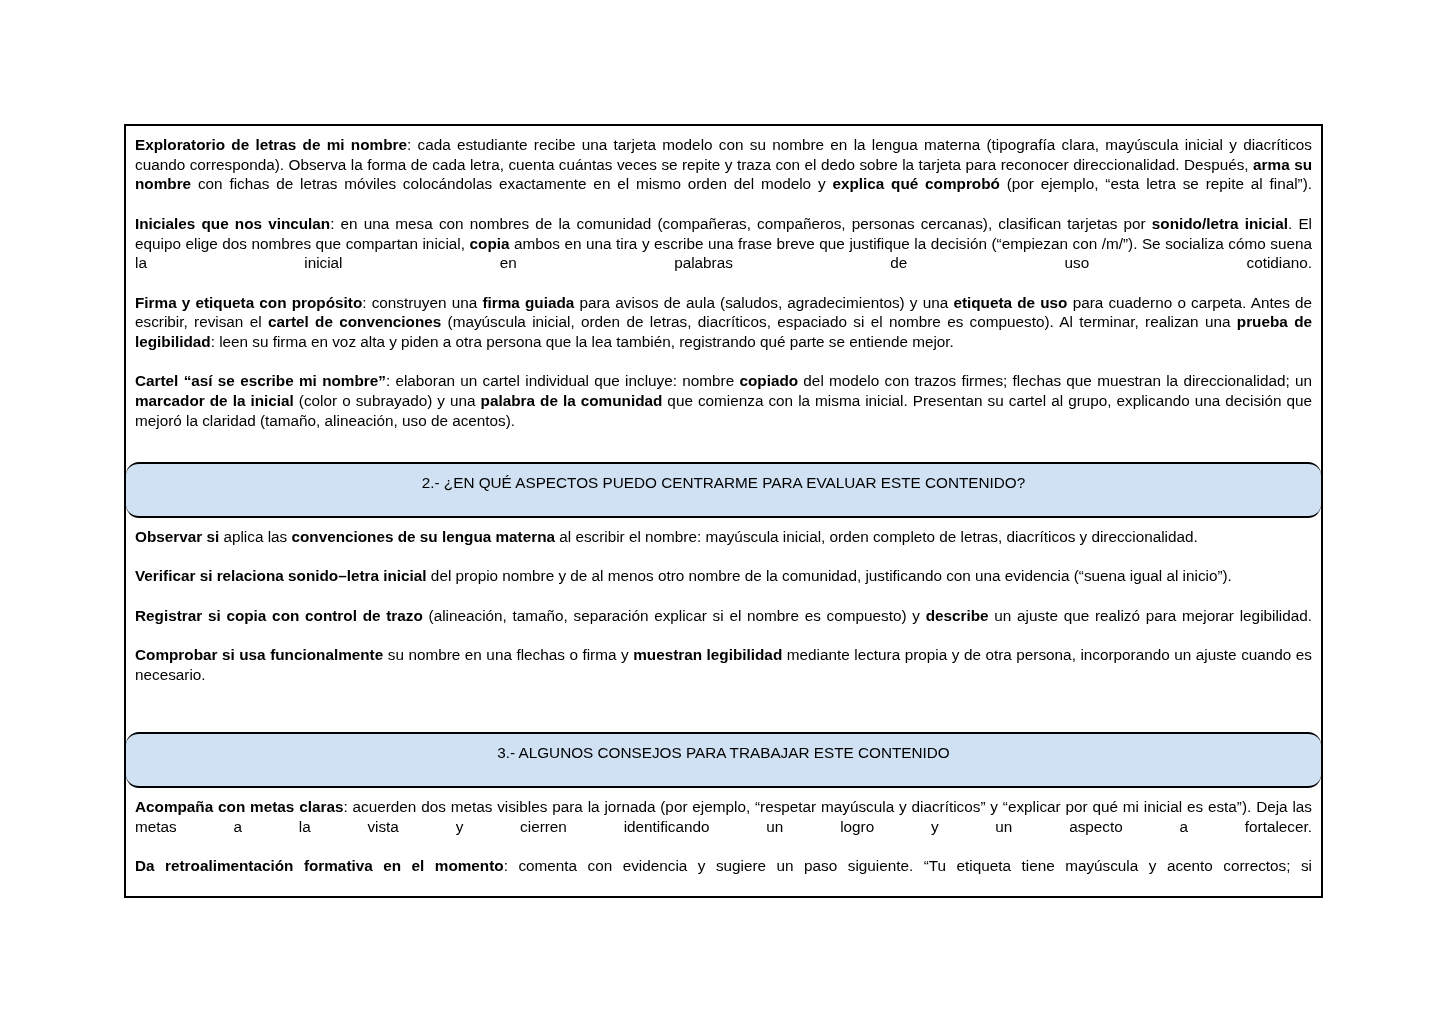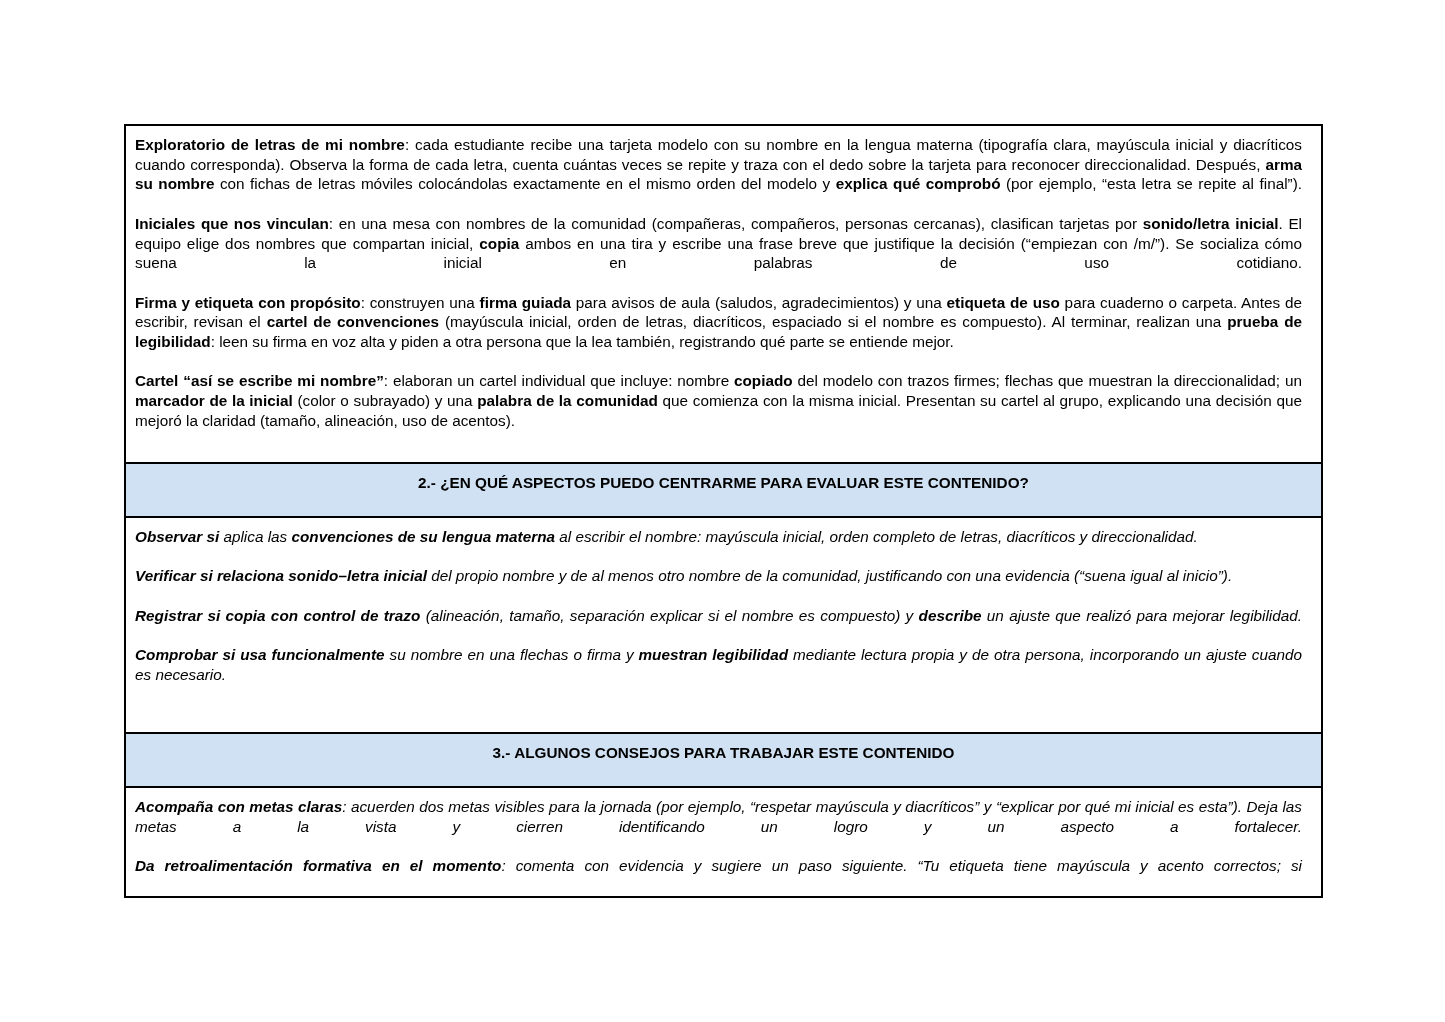"Exploratorio de letras de mi" .cell { padding: 9px 19px 8px 9px -> 9px 9px 8px 9px }
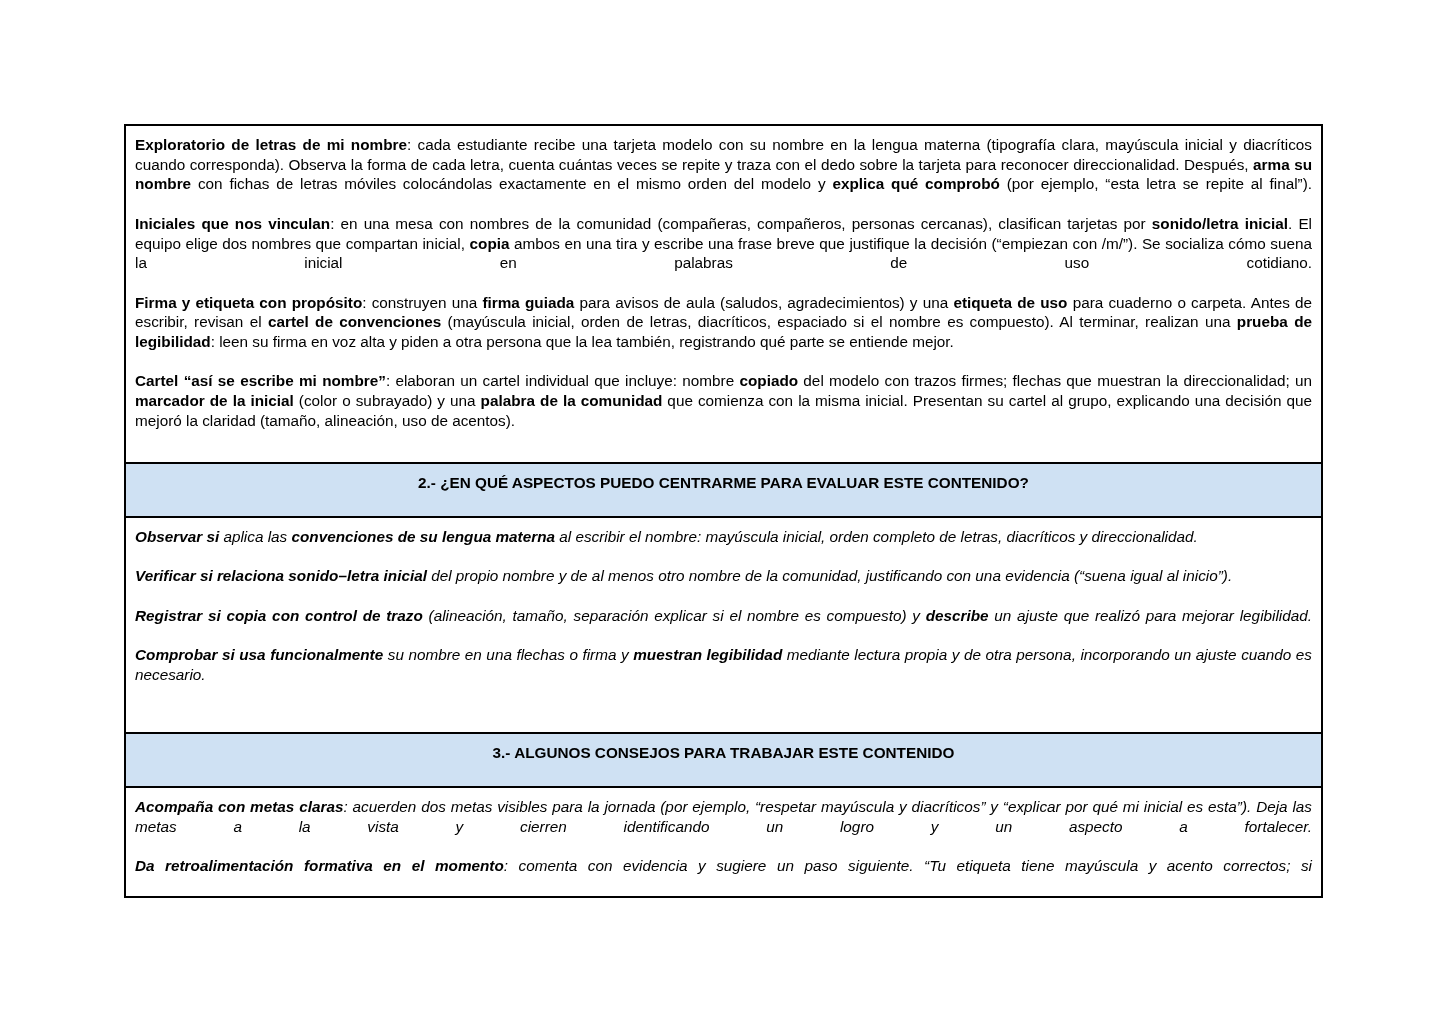"2.- ¿EN QUÉ ASPECTOS PUEDO" .section-header { border-radius: none -> 13px; font-weight: bold -> normal }
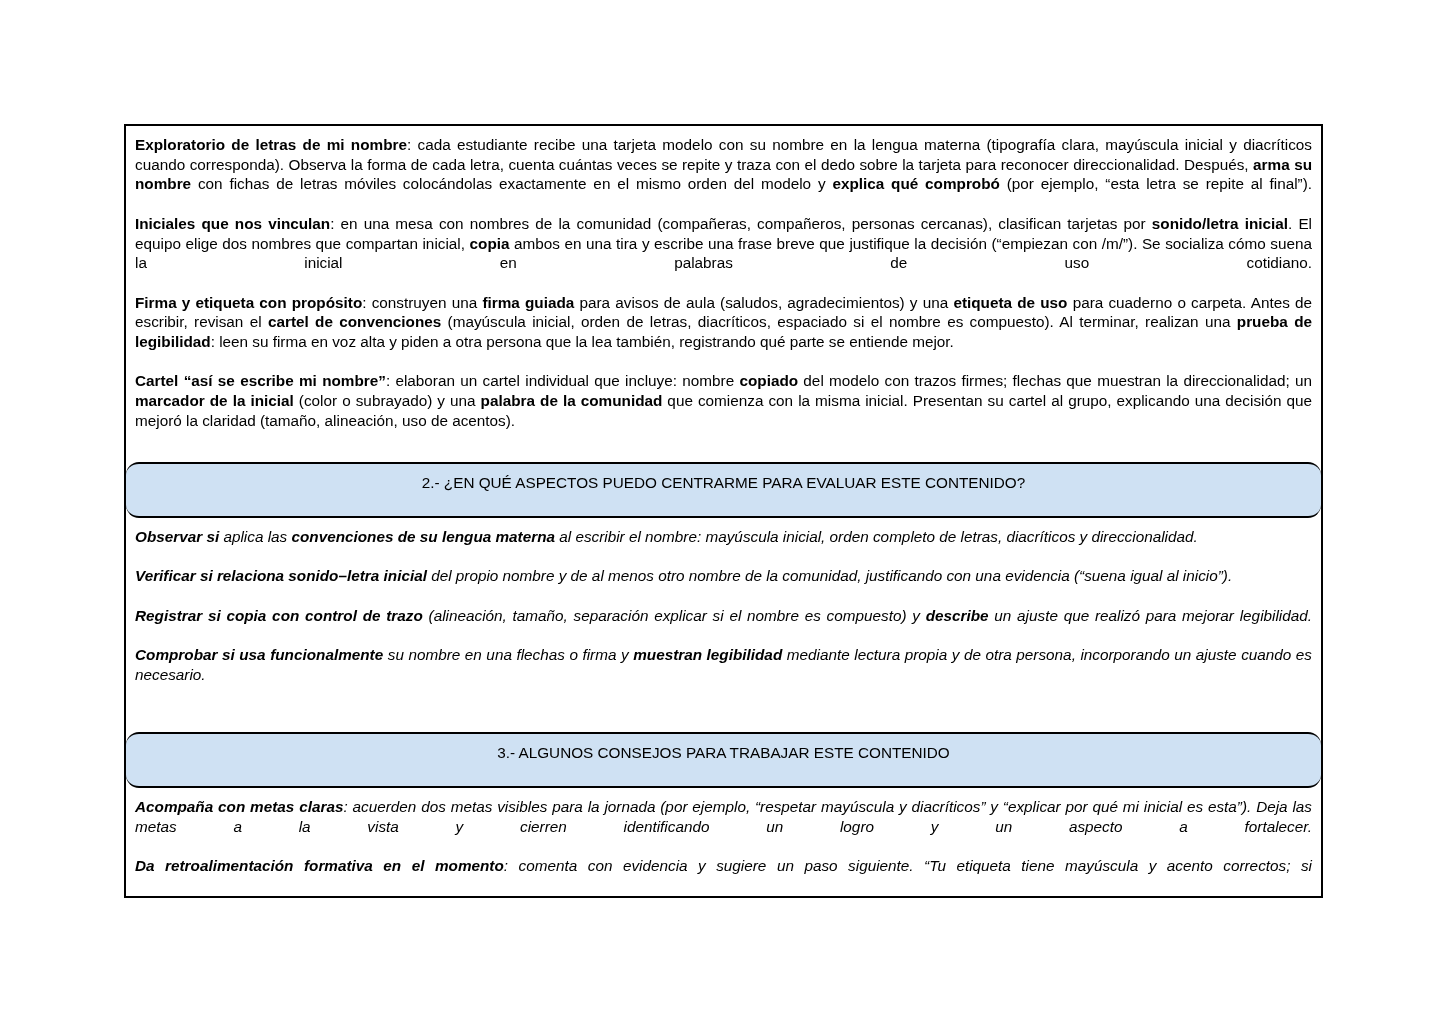"Observar si aplica las convenciones" .section-header + .cell { font-style: italic -> none }
